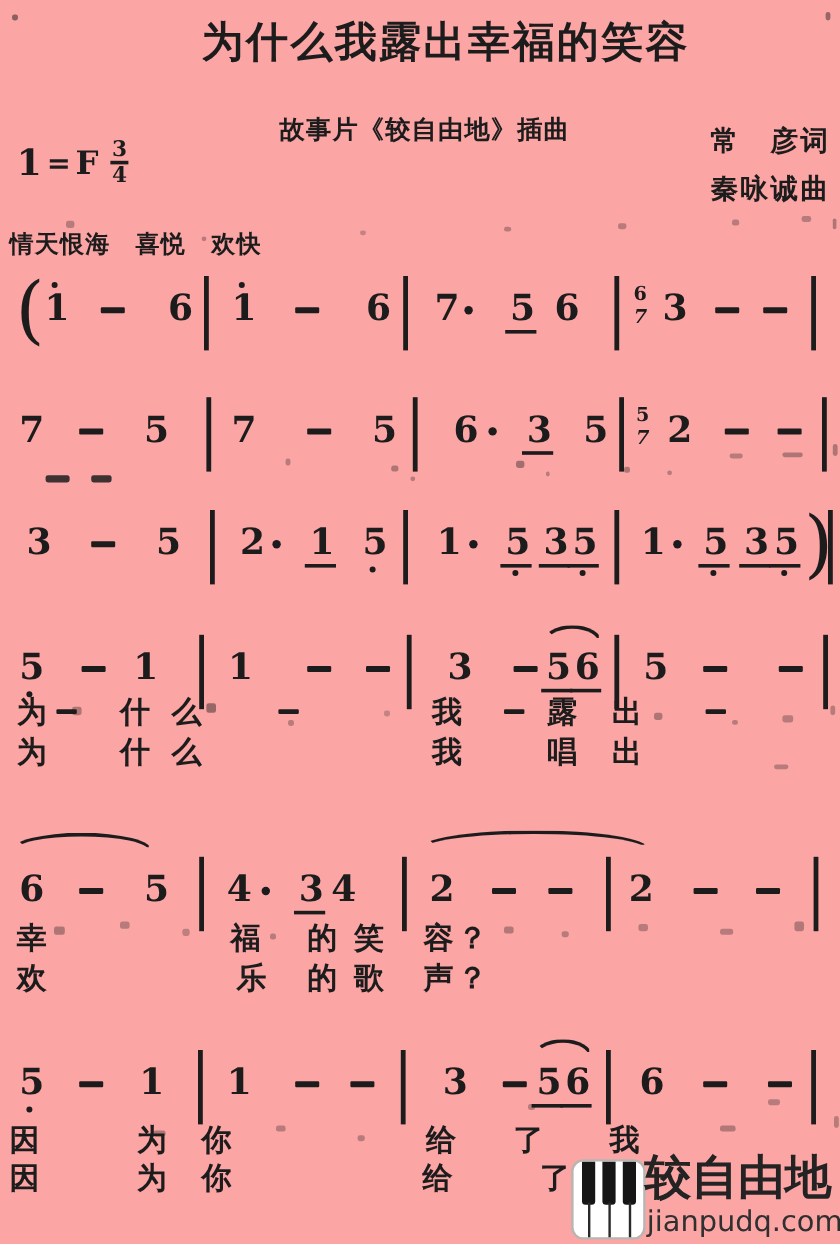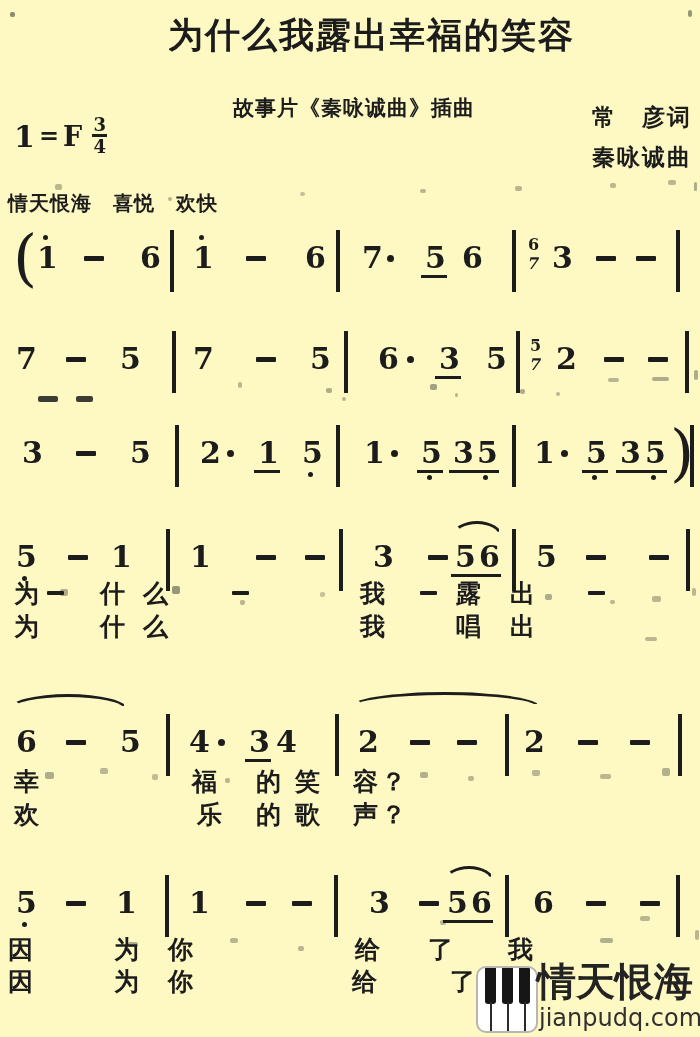"为什么我露出幸福的笑容" #sheet { background: #fef9c3 -> #fca5a5 }
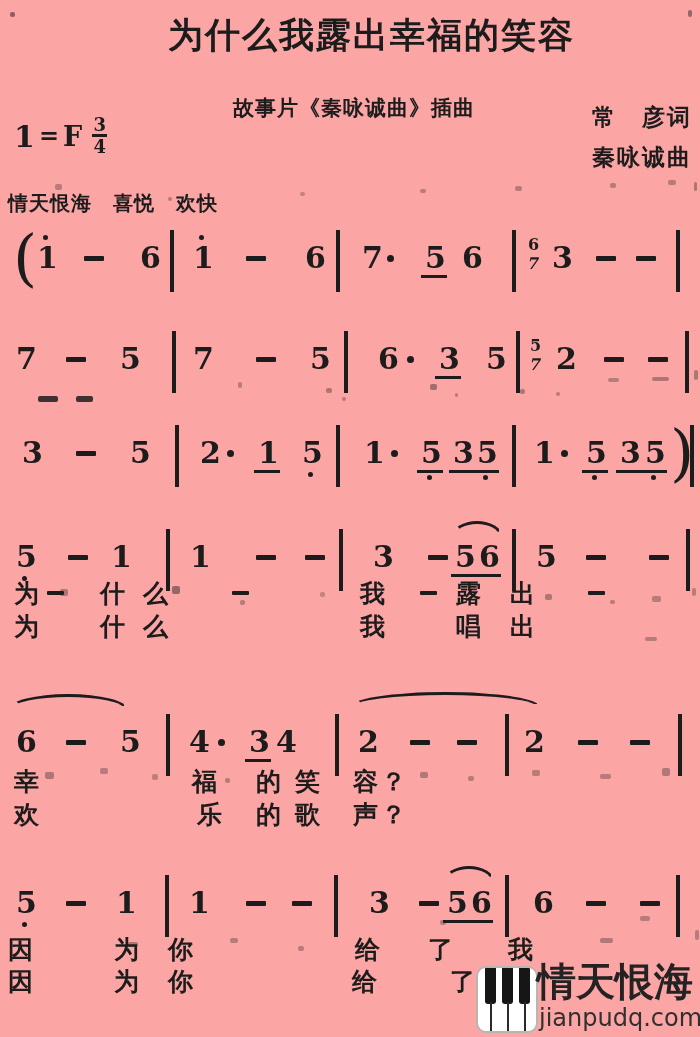"故事片《秦咏诚曲》插曲" div.abs { text: 秦咏诚曲 -> 较自由地 }
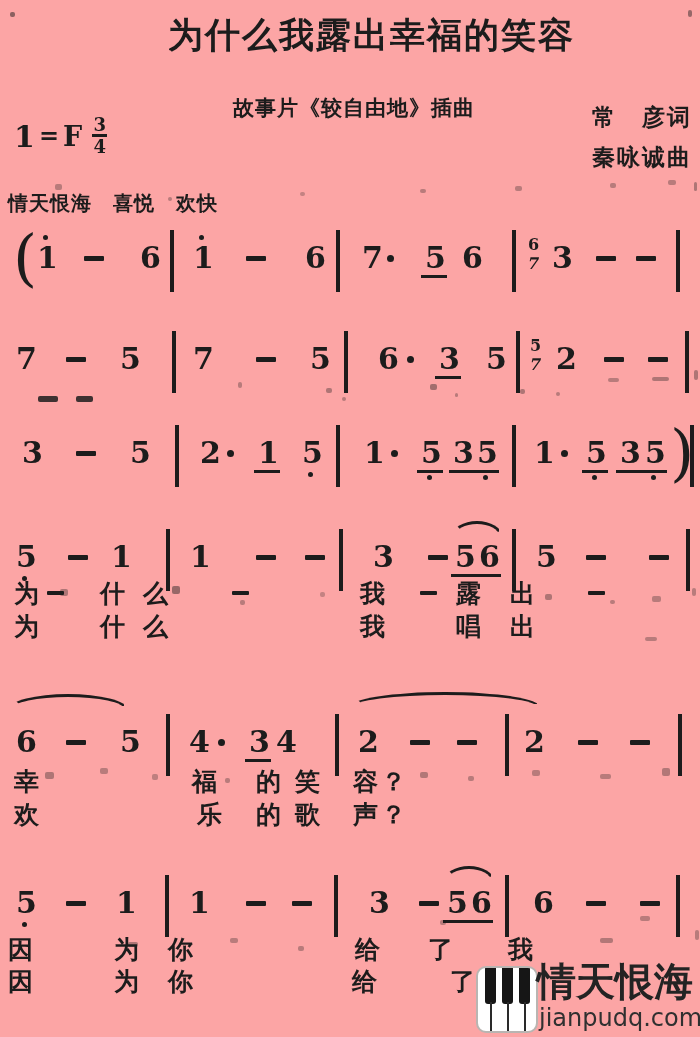"情天恨海" div.wm-brand { text: 情天恨海 -> 较自由地 }
